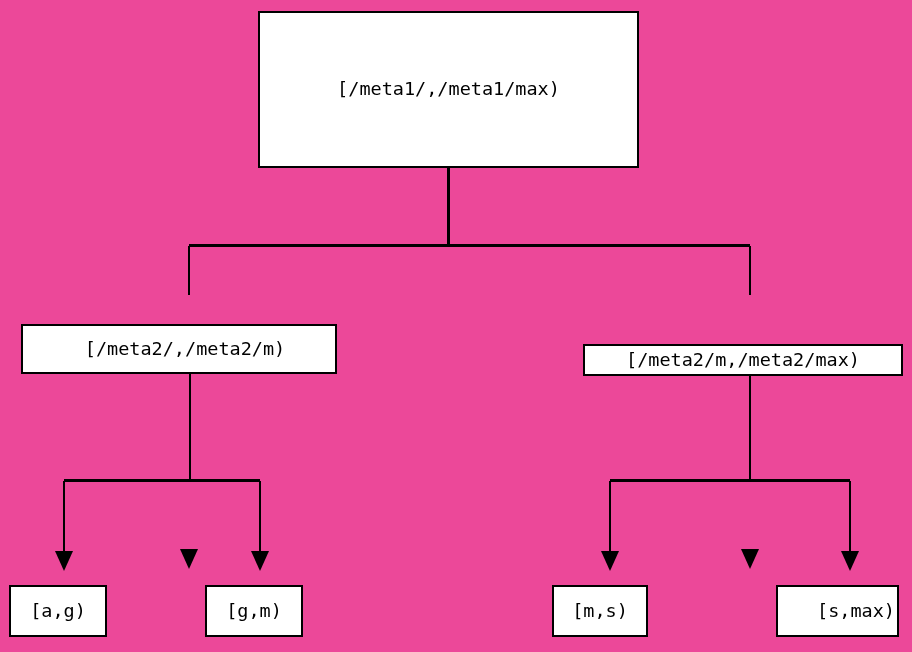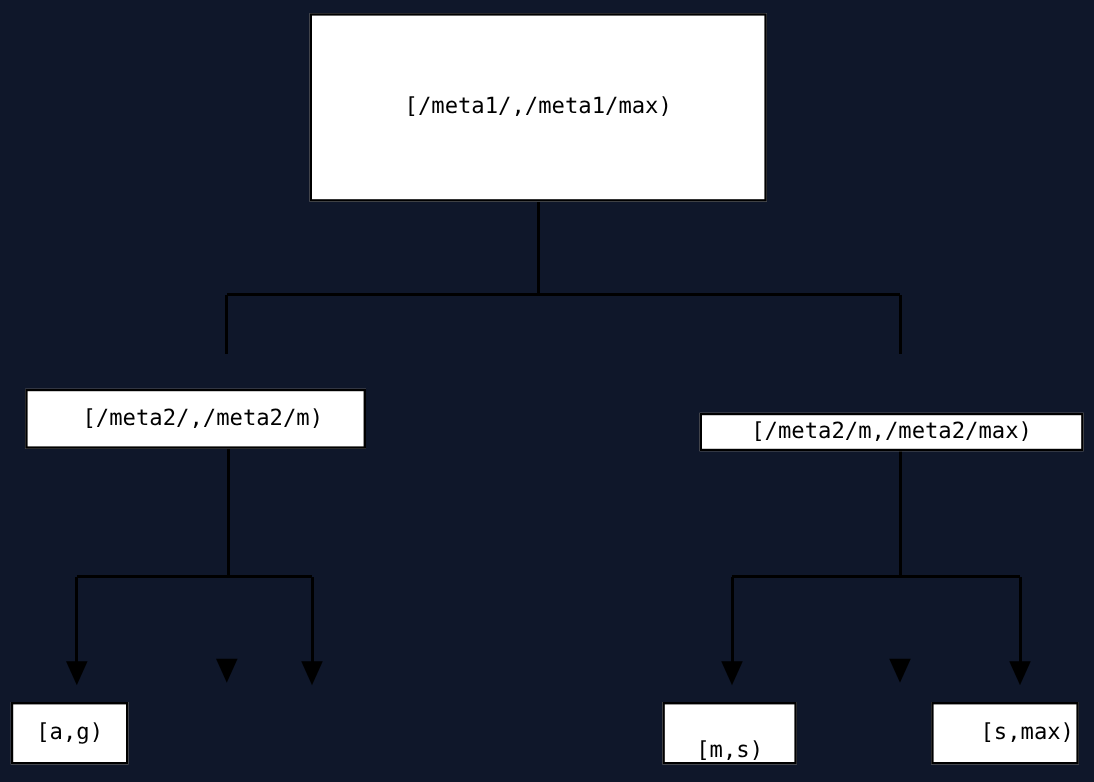"[/meta1/,/meta1/max)" #canvas { background: #0f172a -> #ec4899 }
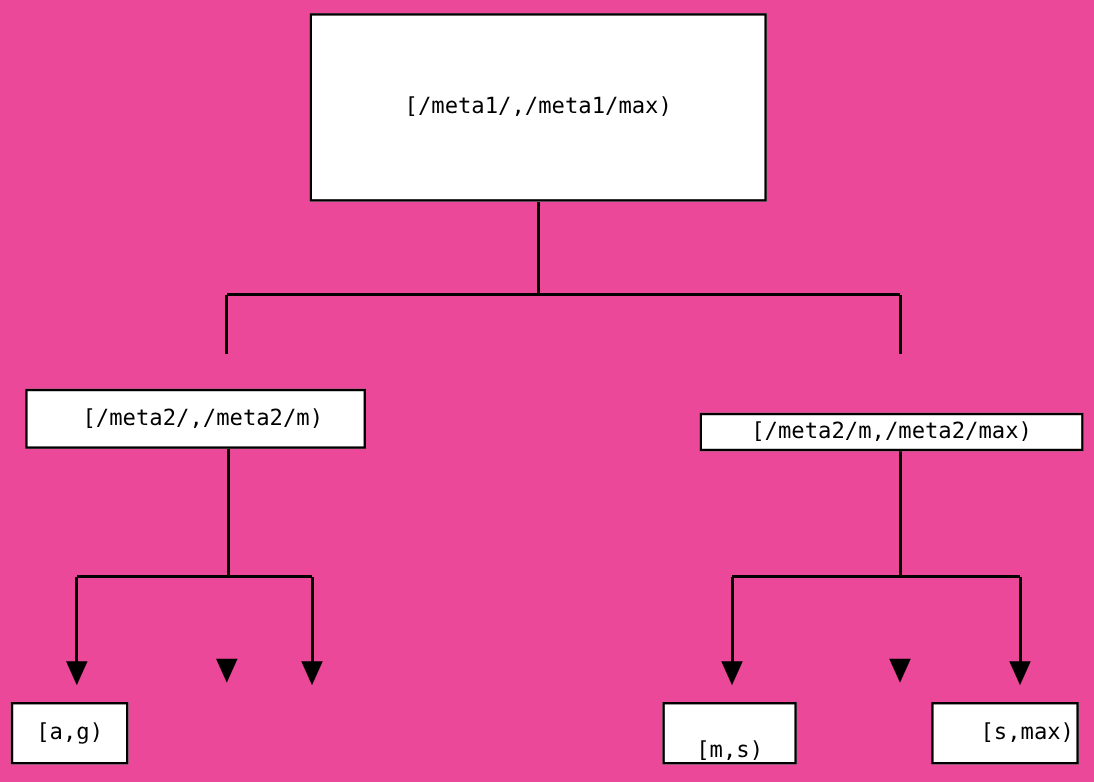"[/meta2/,/meta2/m)" div.node { width: 284px -> 316px }
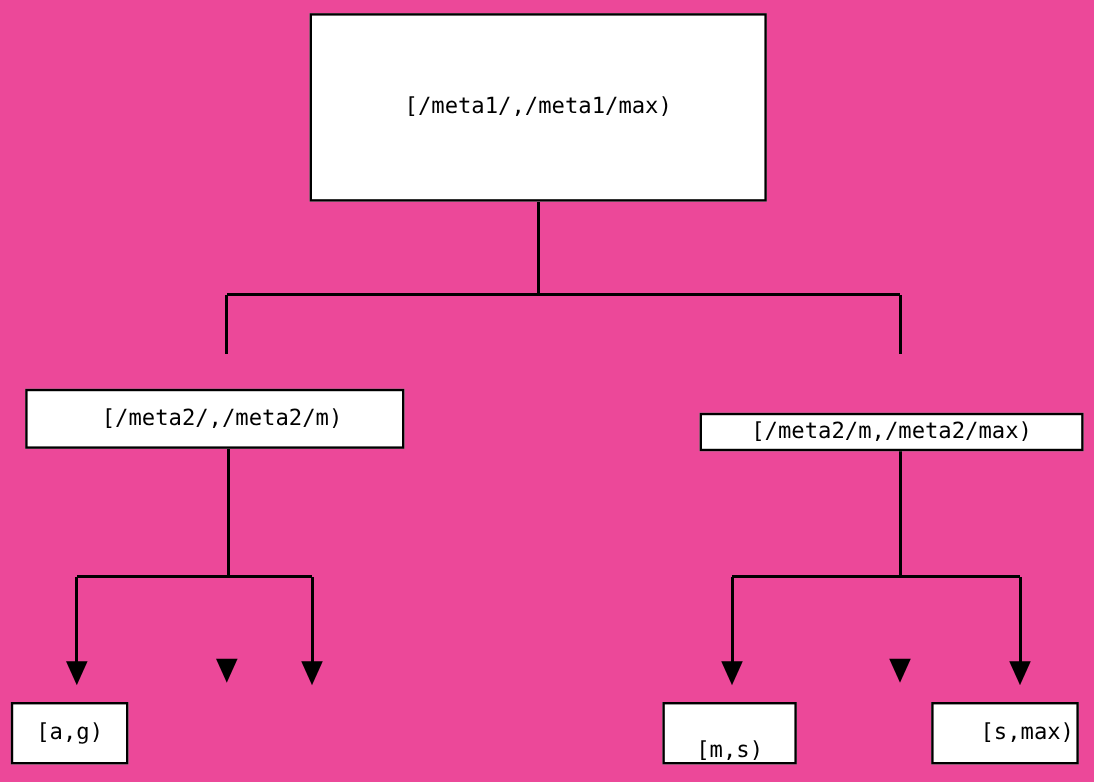"[g,m)" div.node { html: none -> <div> <span>[g,m)</span> </div> }
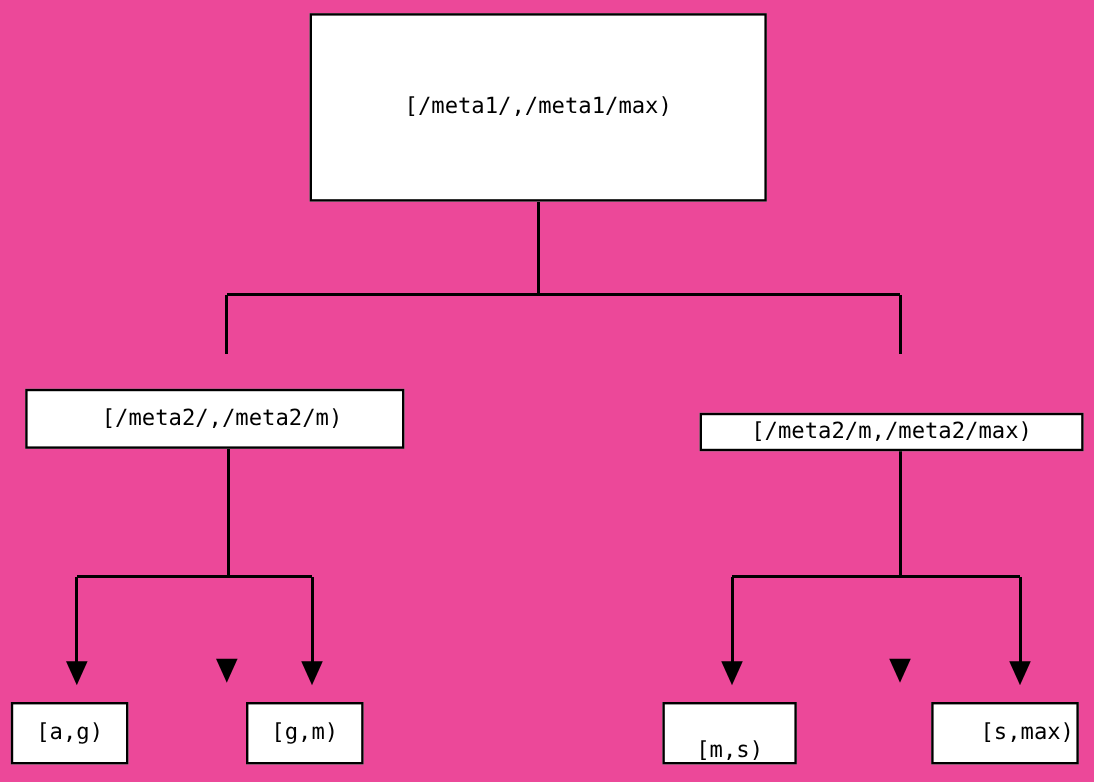"[m,s)" div.node { align-items: flex-end -> none; width: 112px -> 96px }
